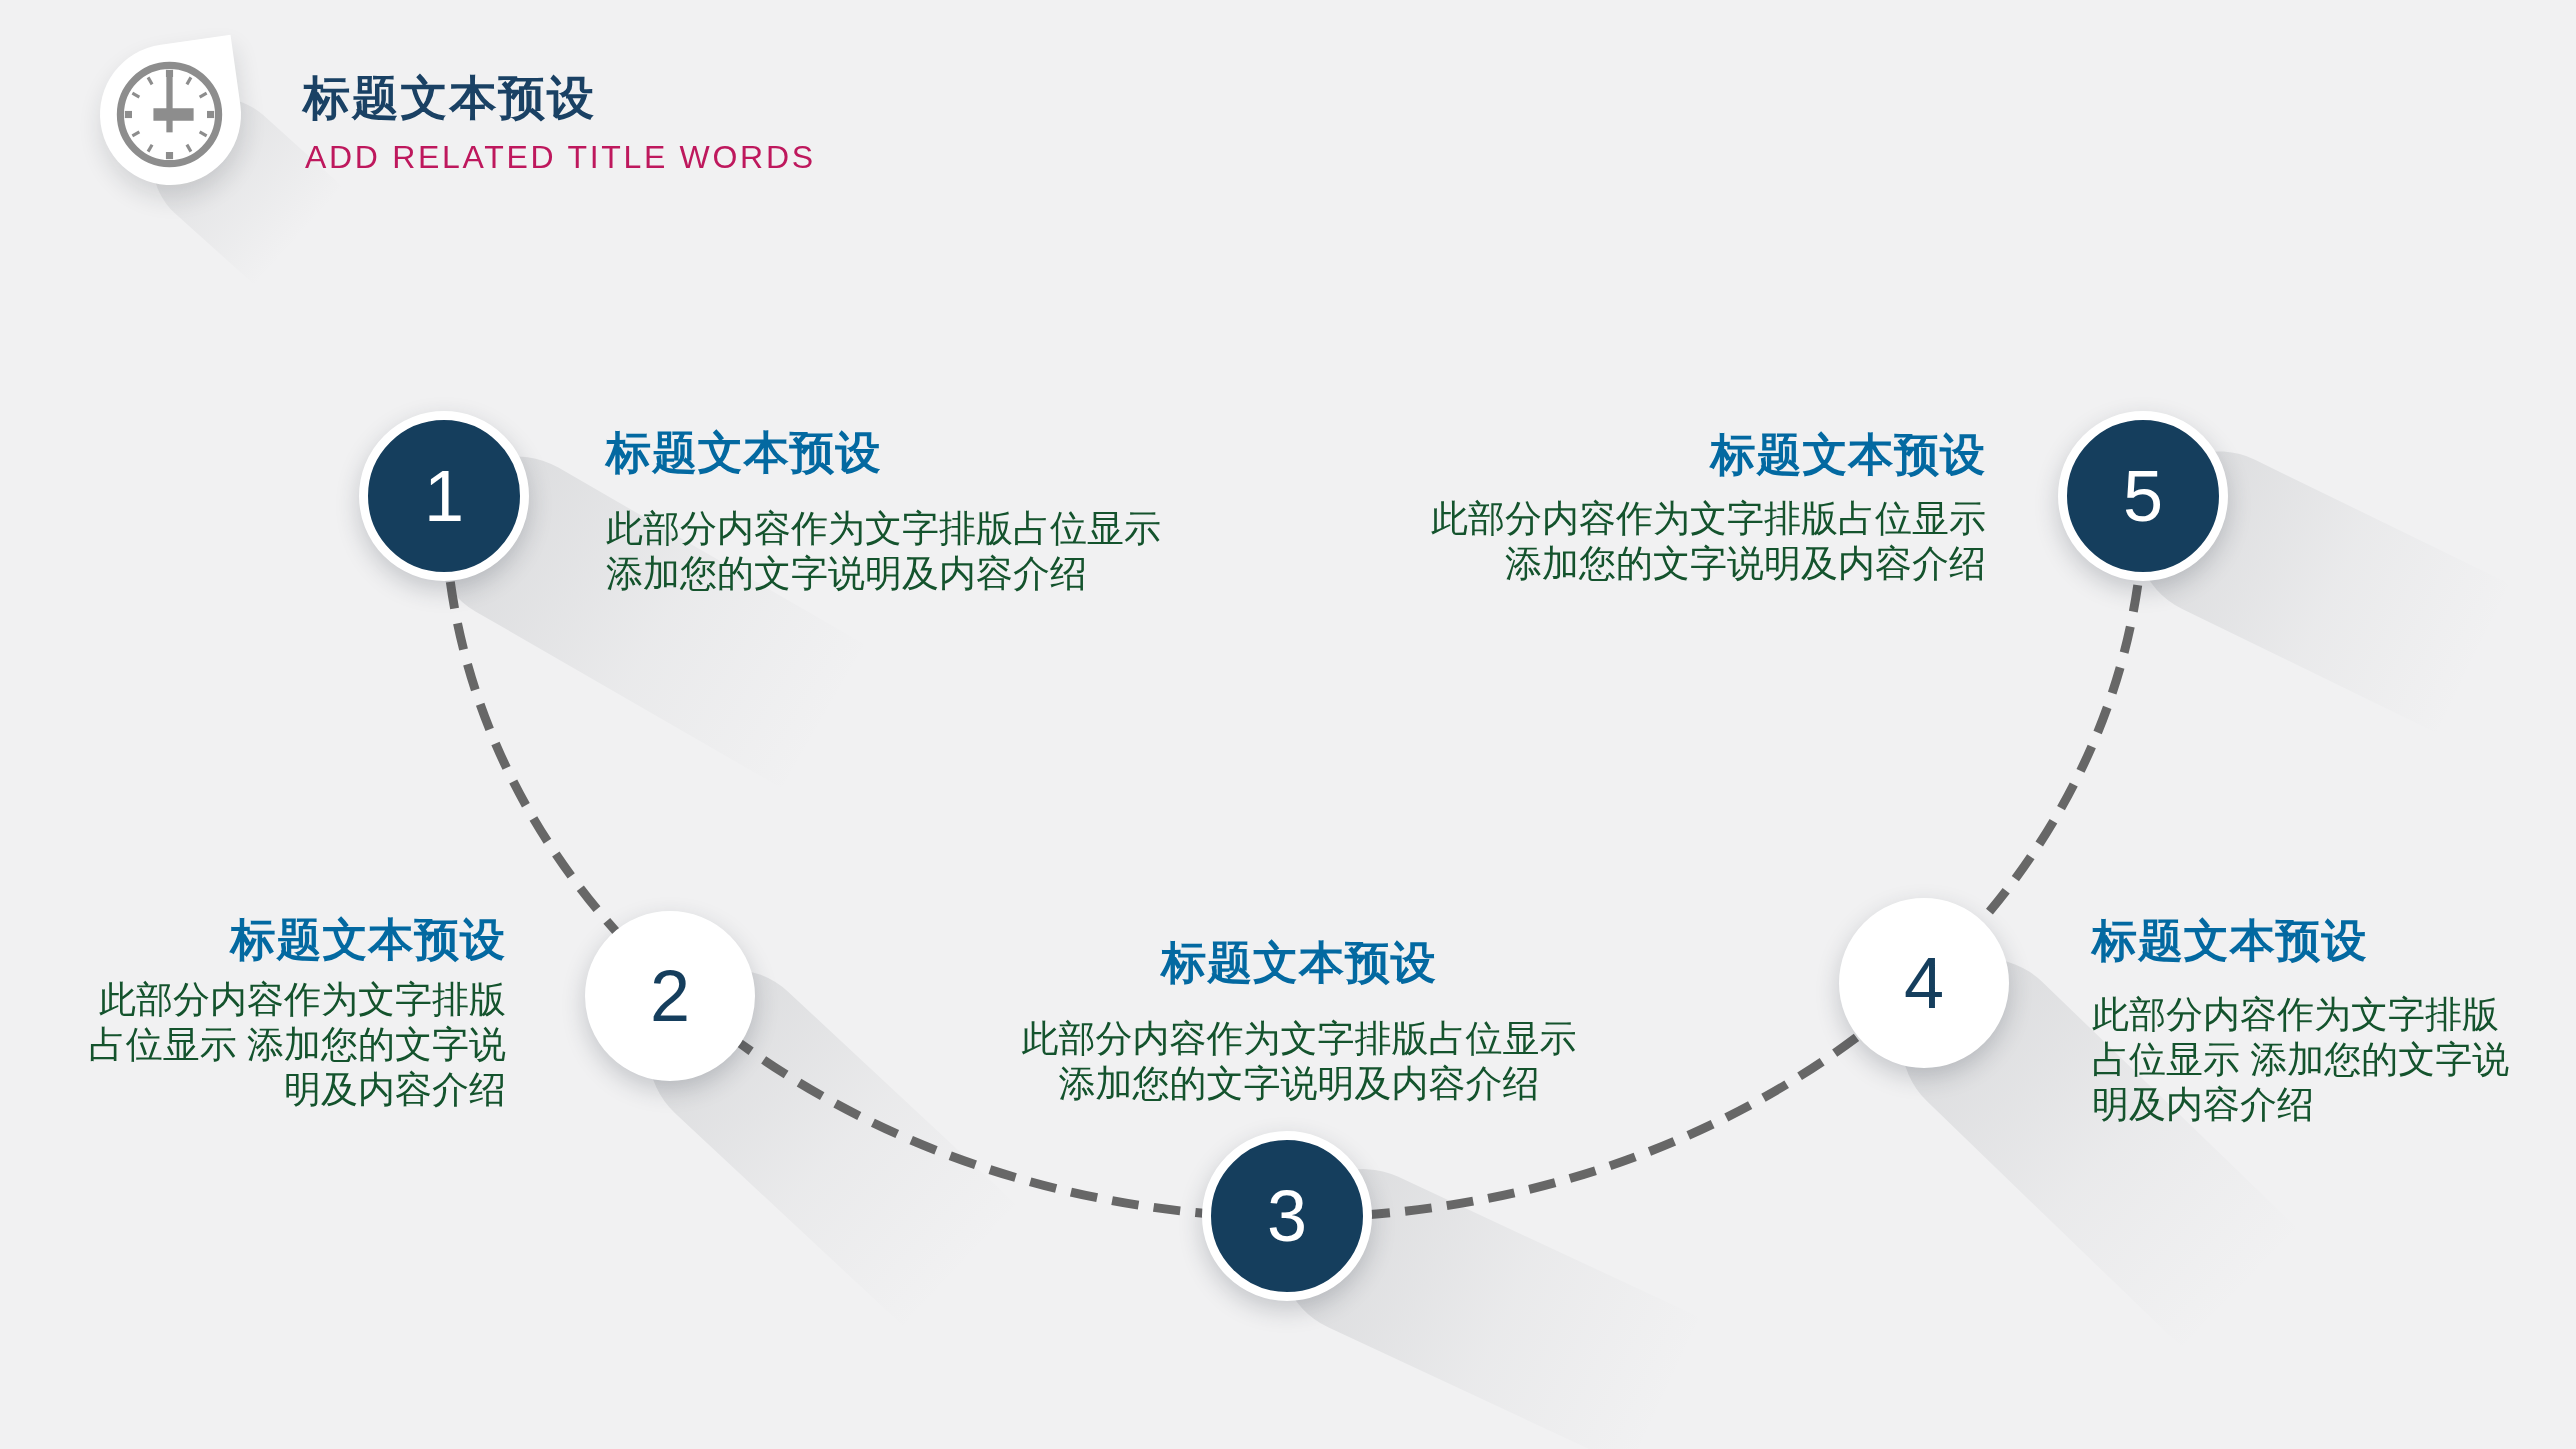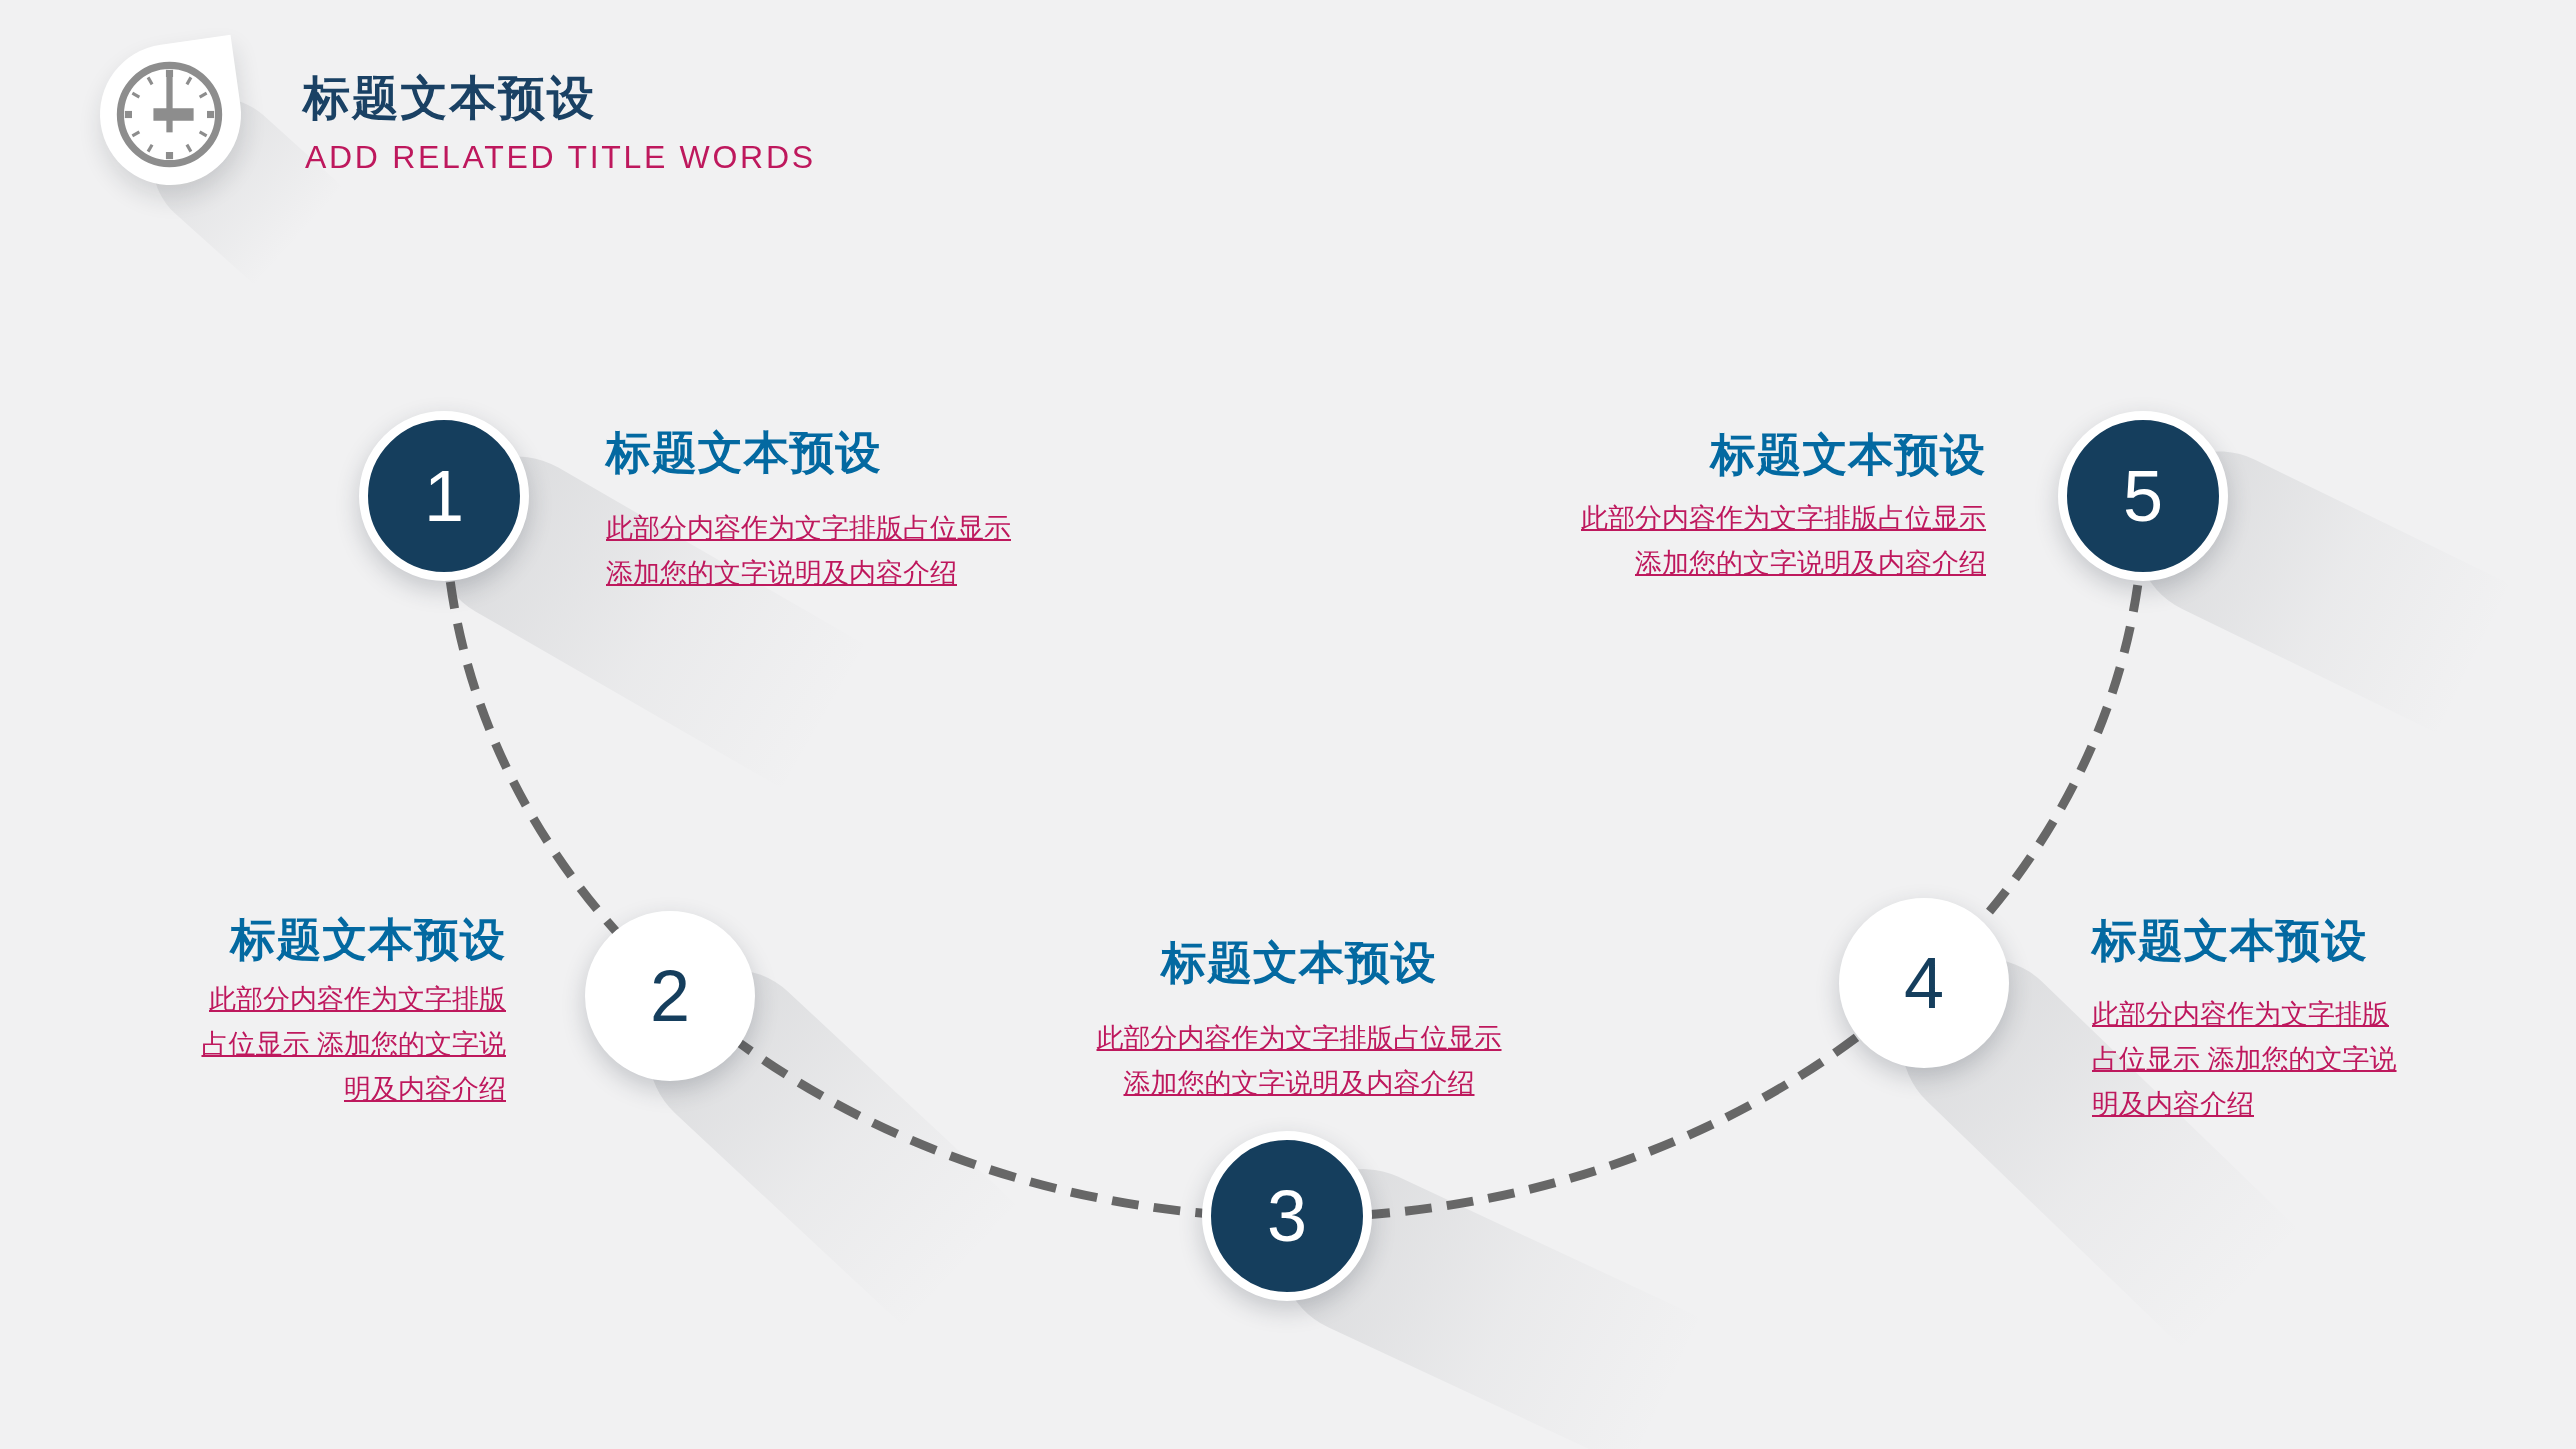"此部分内容作为文字排版占位显示" .step-body { color: #be185d -> #14532d; font-size: 27px -> 37px; text-decoration: underline -> none }
